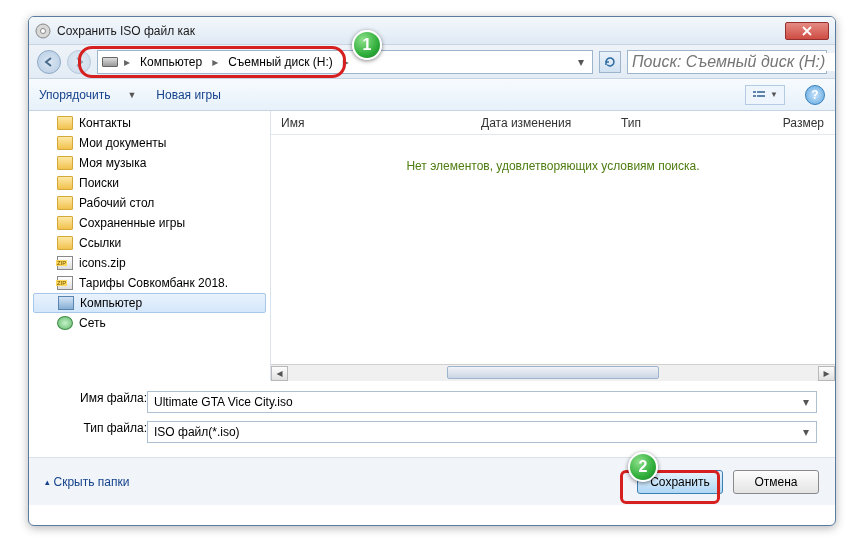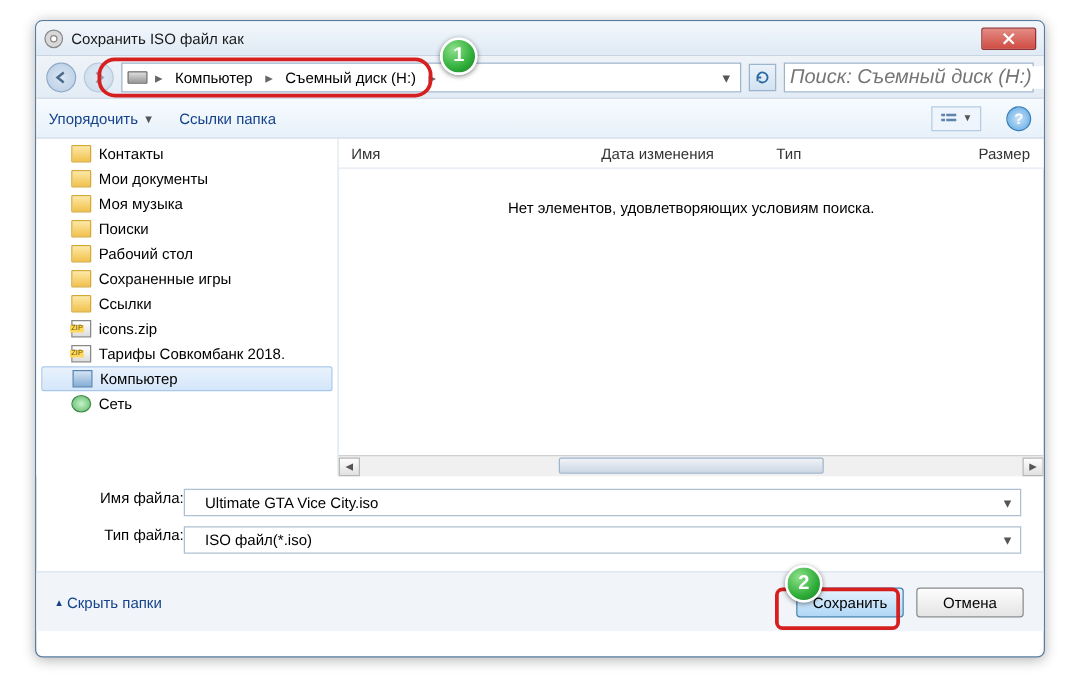"Упорядочить" .toolbar .tbtn { gap: 4px -> 17px }
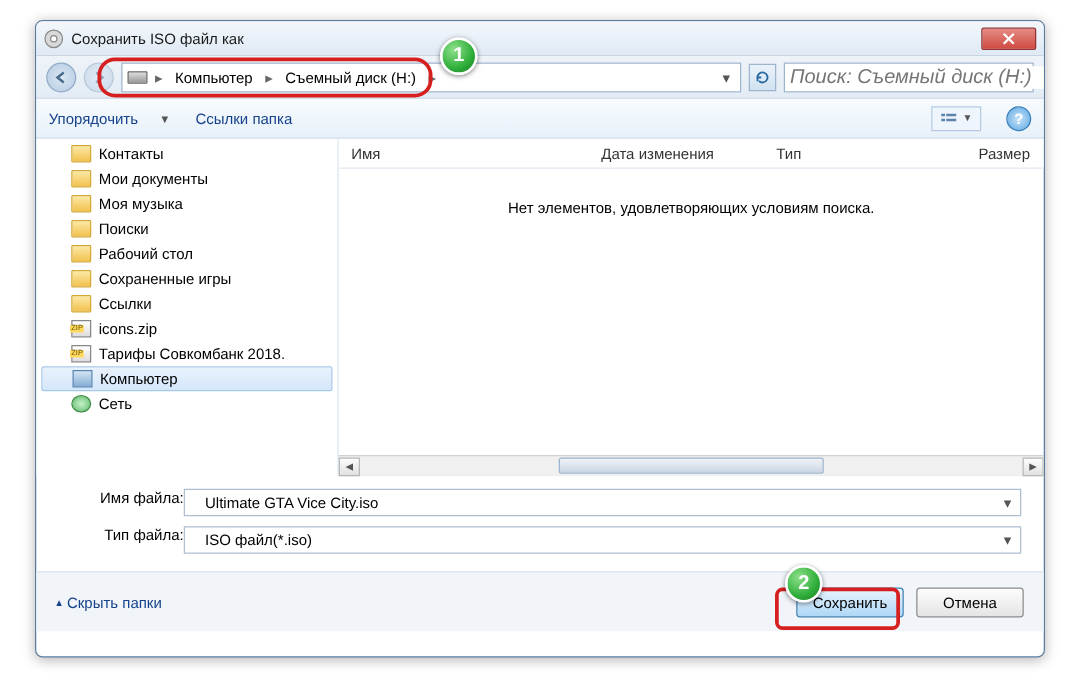"Ссылки папка" div.tbtn { text: Ссылки папка -> Новая игры }
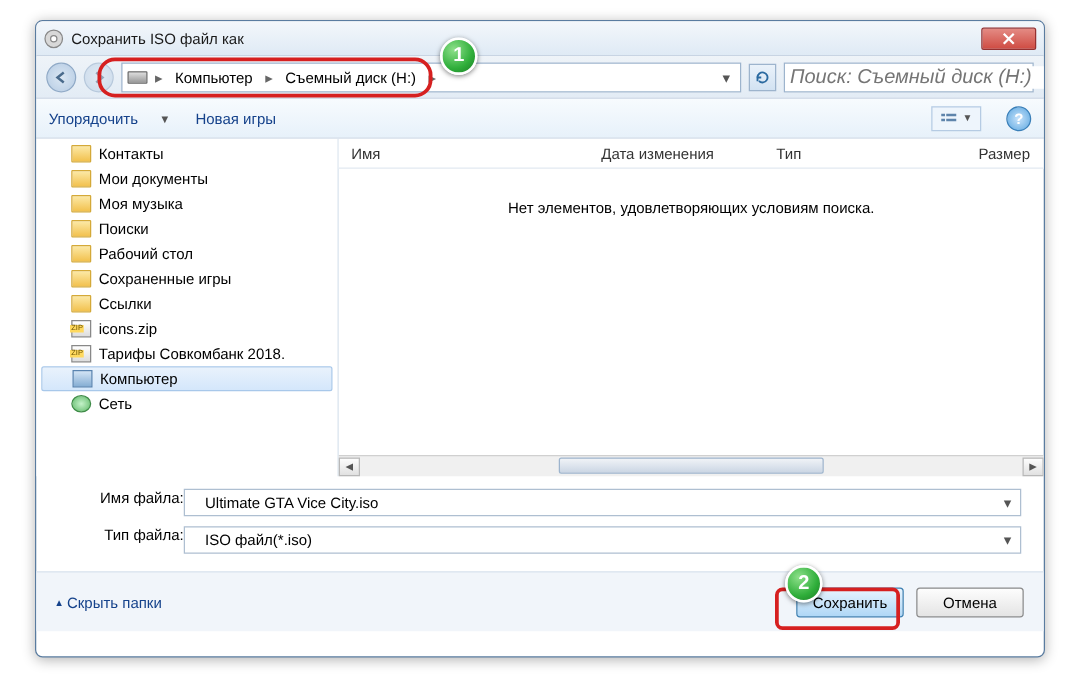"Нет элементов, удовлетворяющих условиям" .empty { color: #000000 -> #4d7c0f }
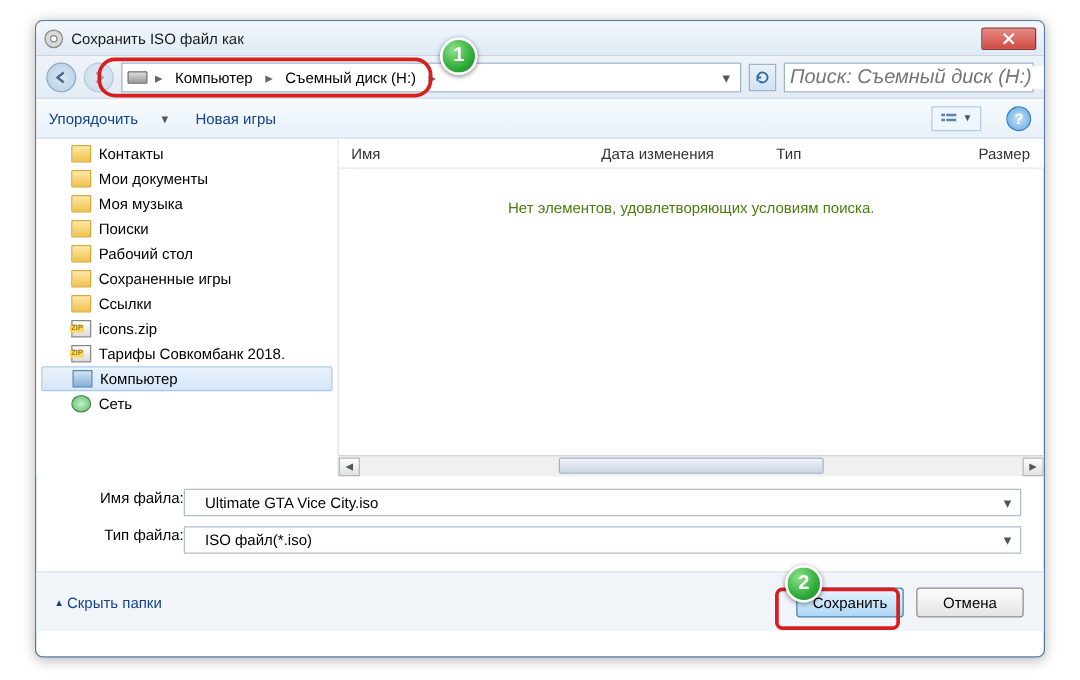"Ultimate GTA Vice City.iso" .fcombo { padding: 0 16px -> 0 6px }
